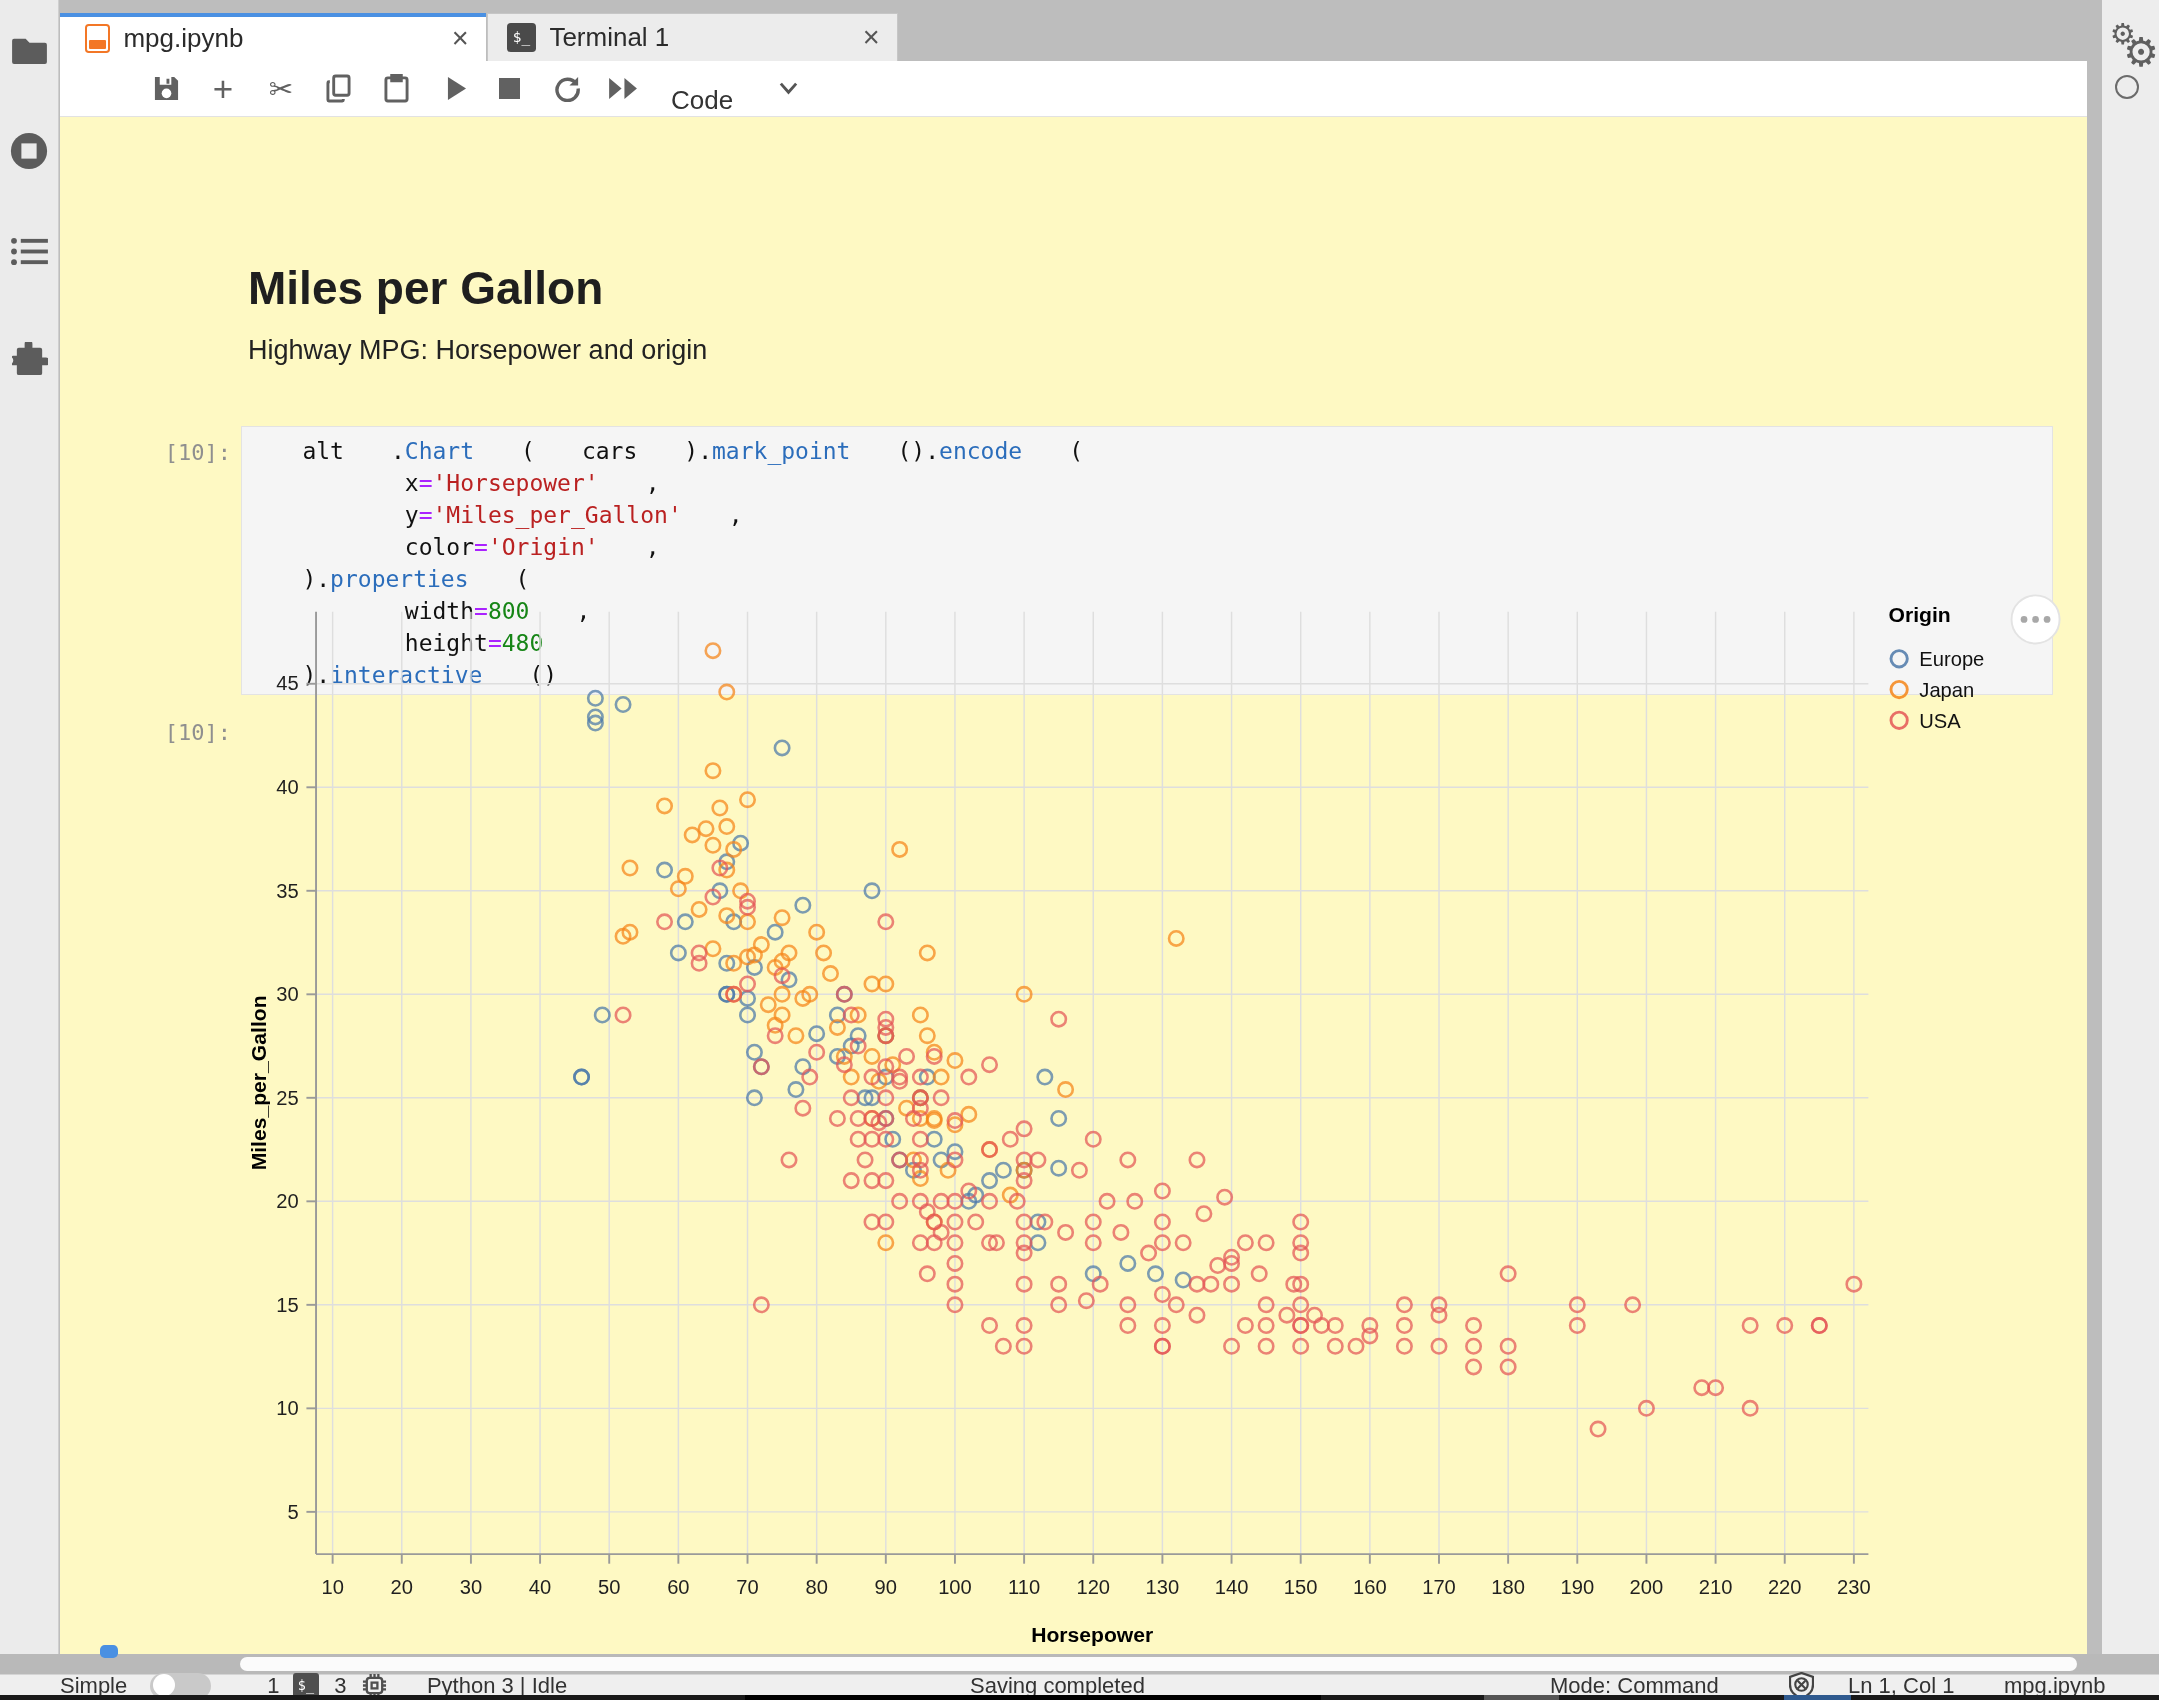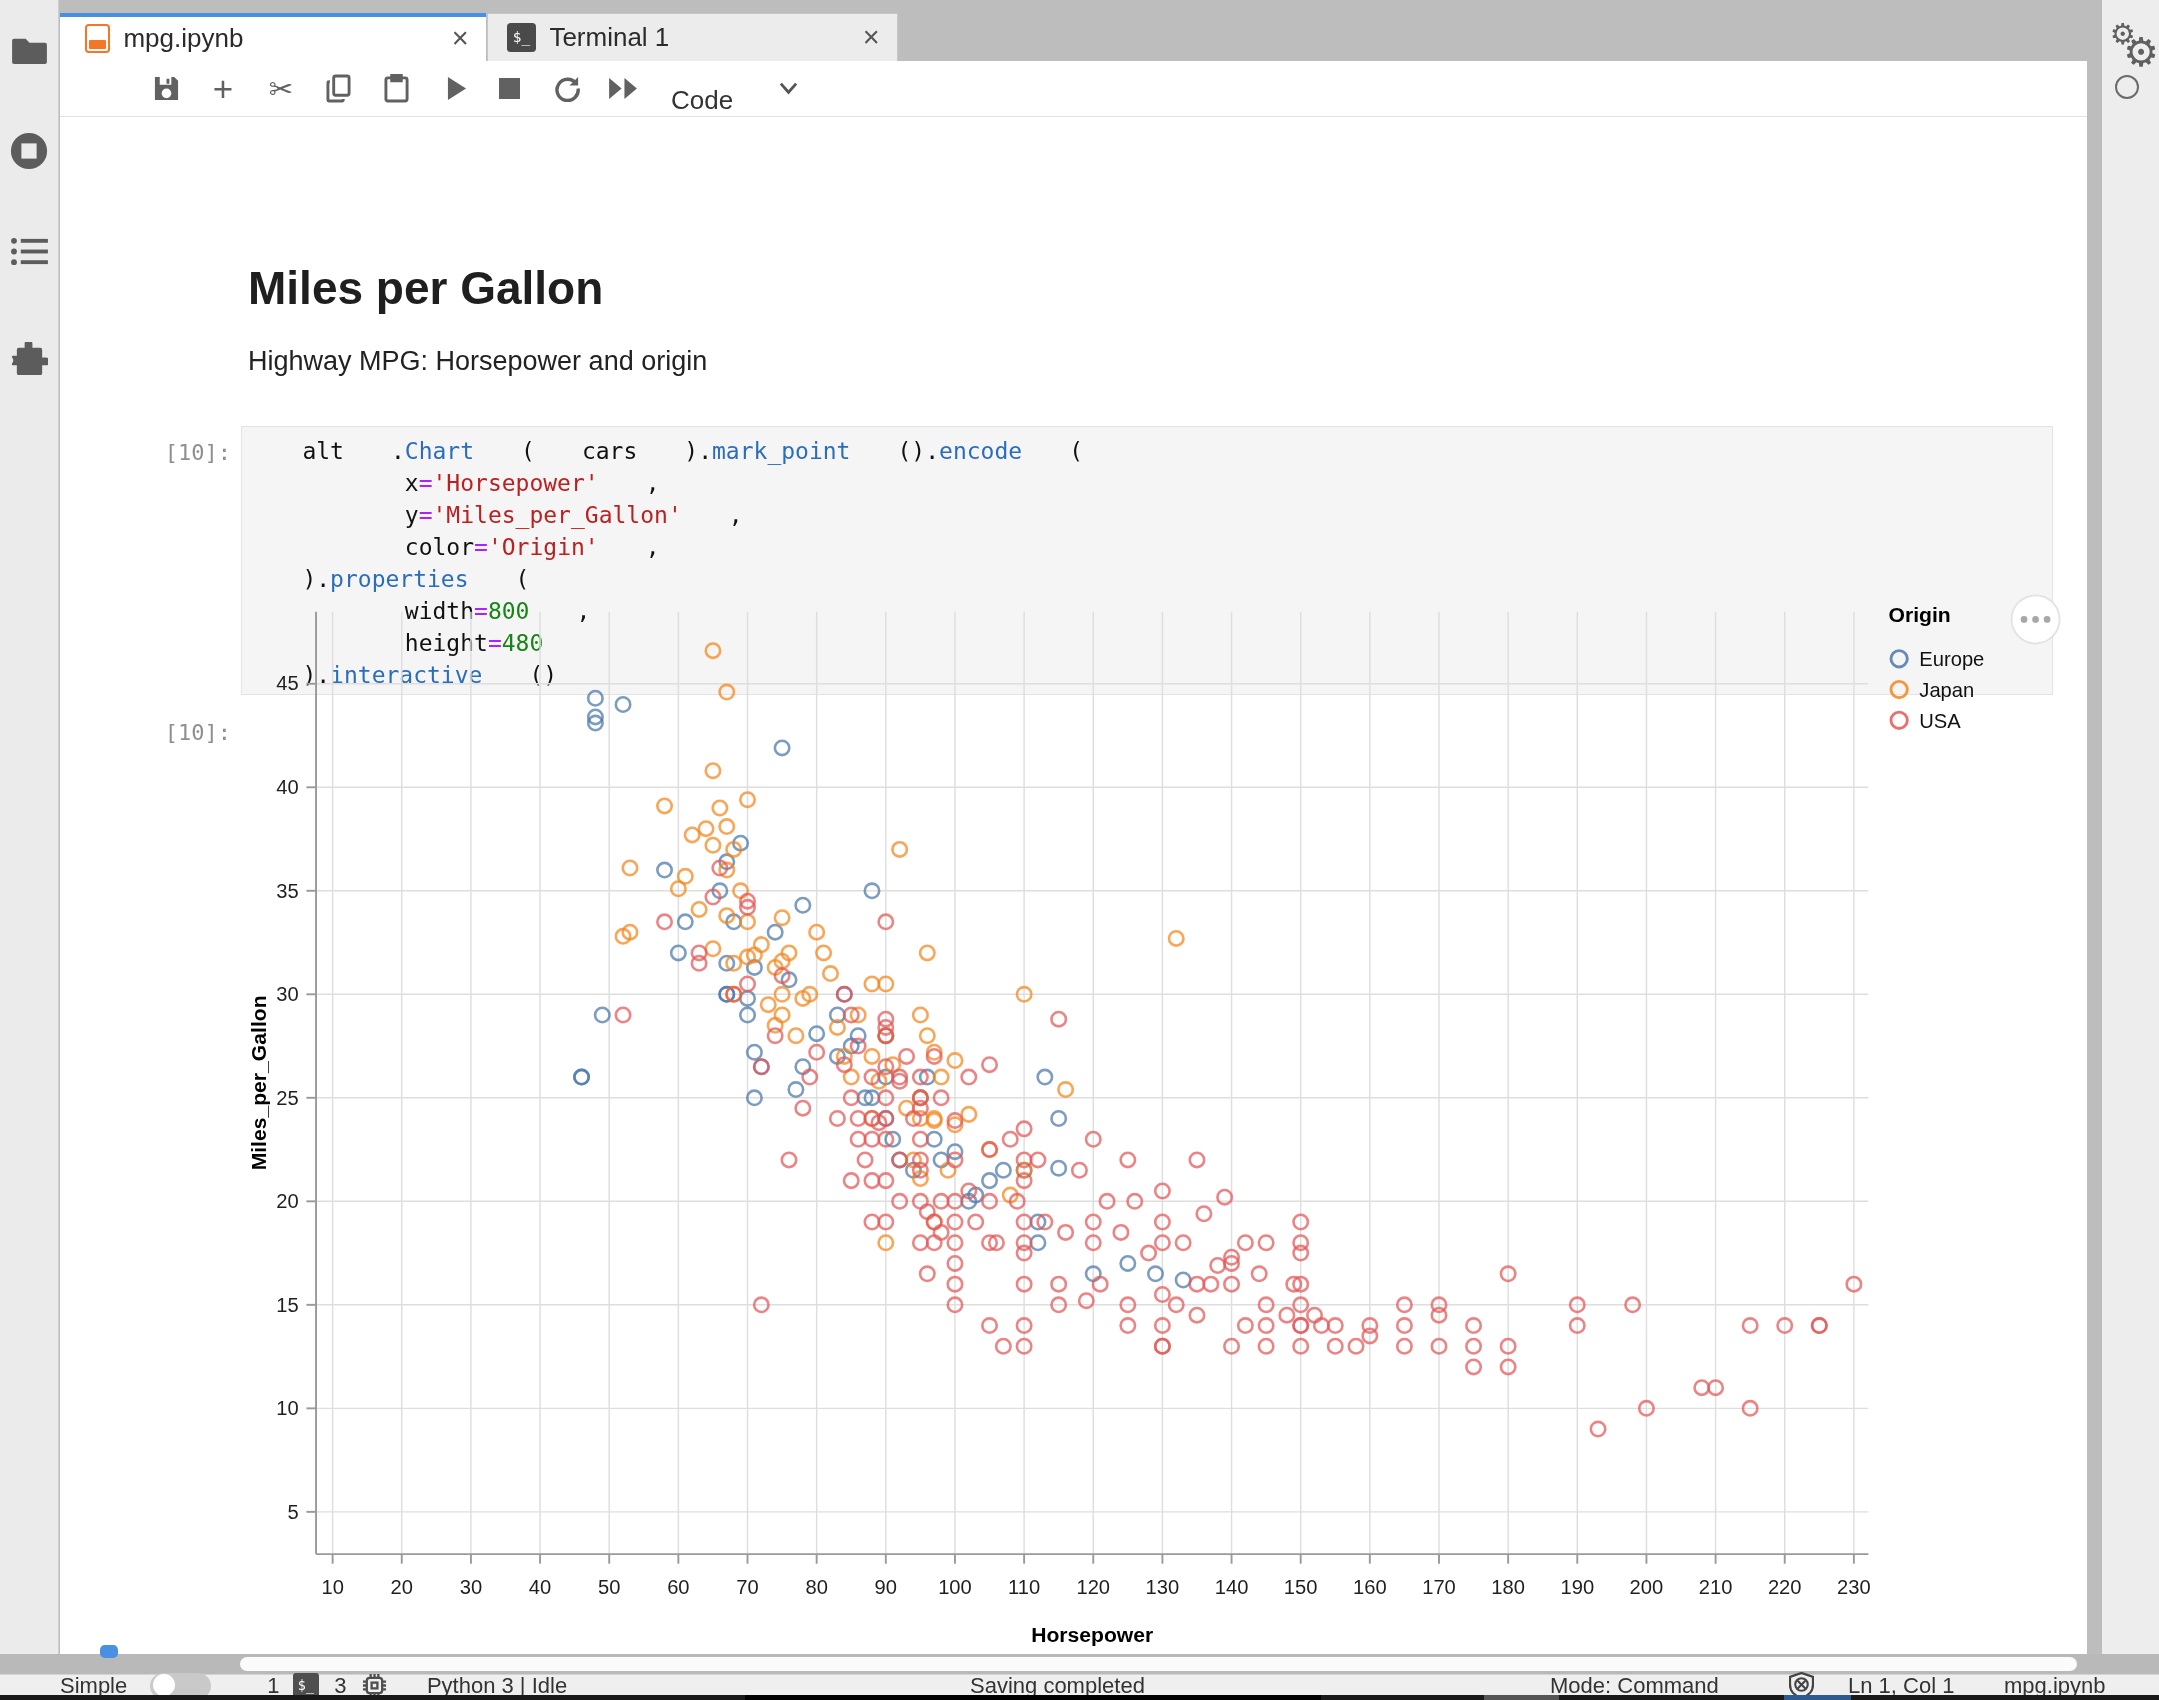"Miles per Gallon" #content { background: #ffffff -> #fef9c3 }
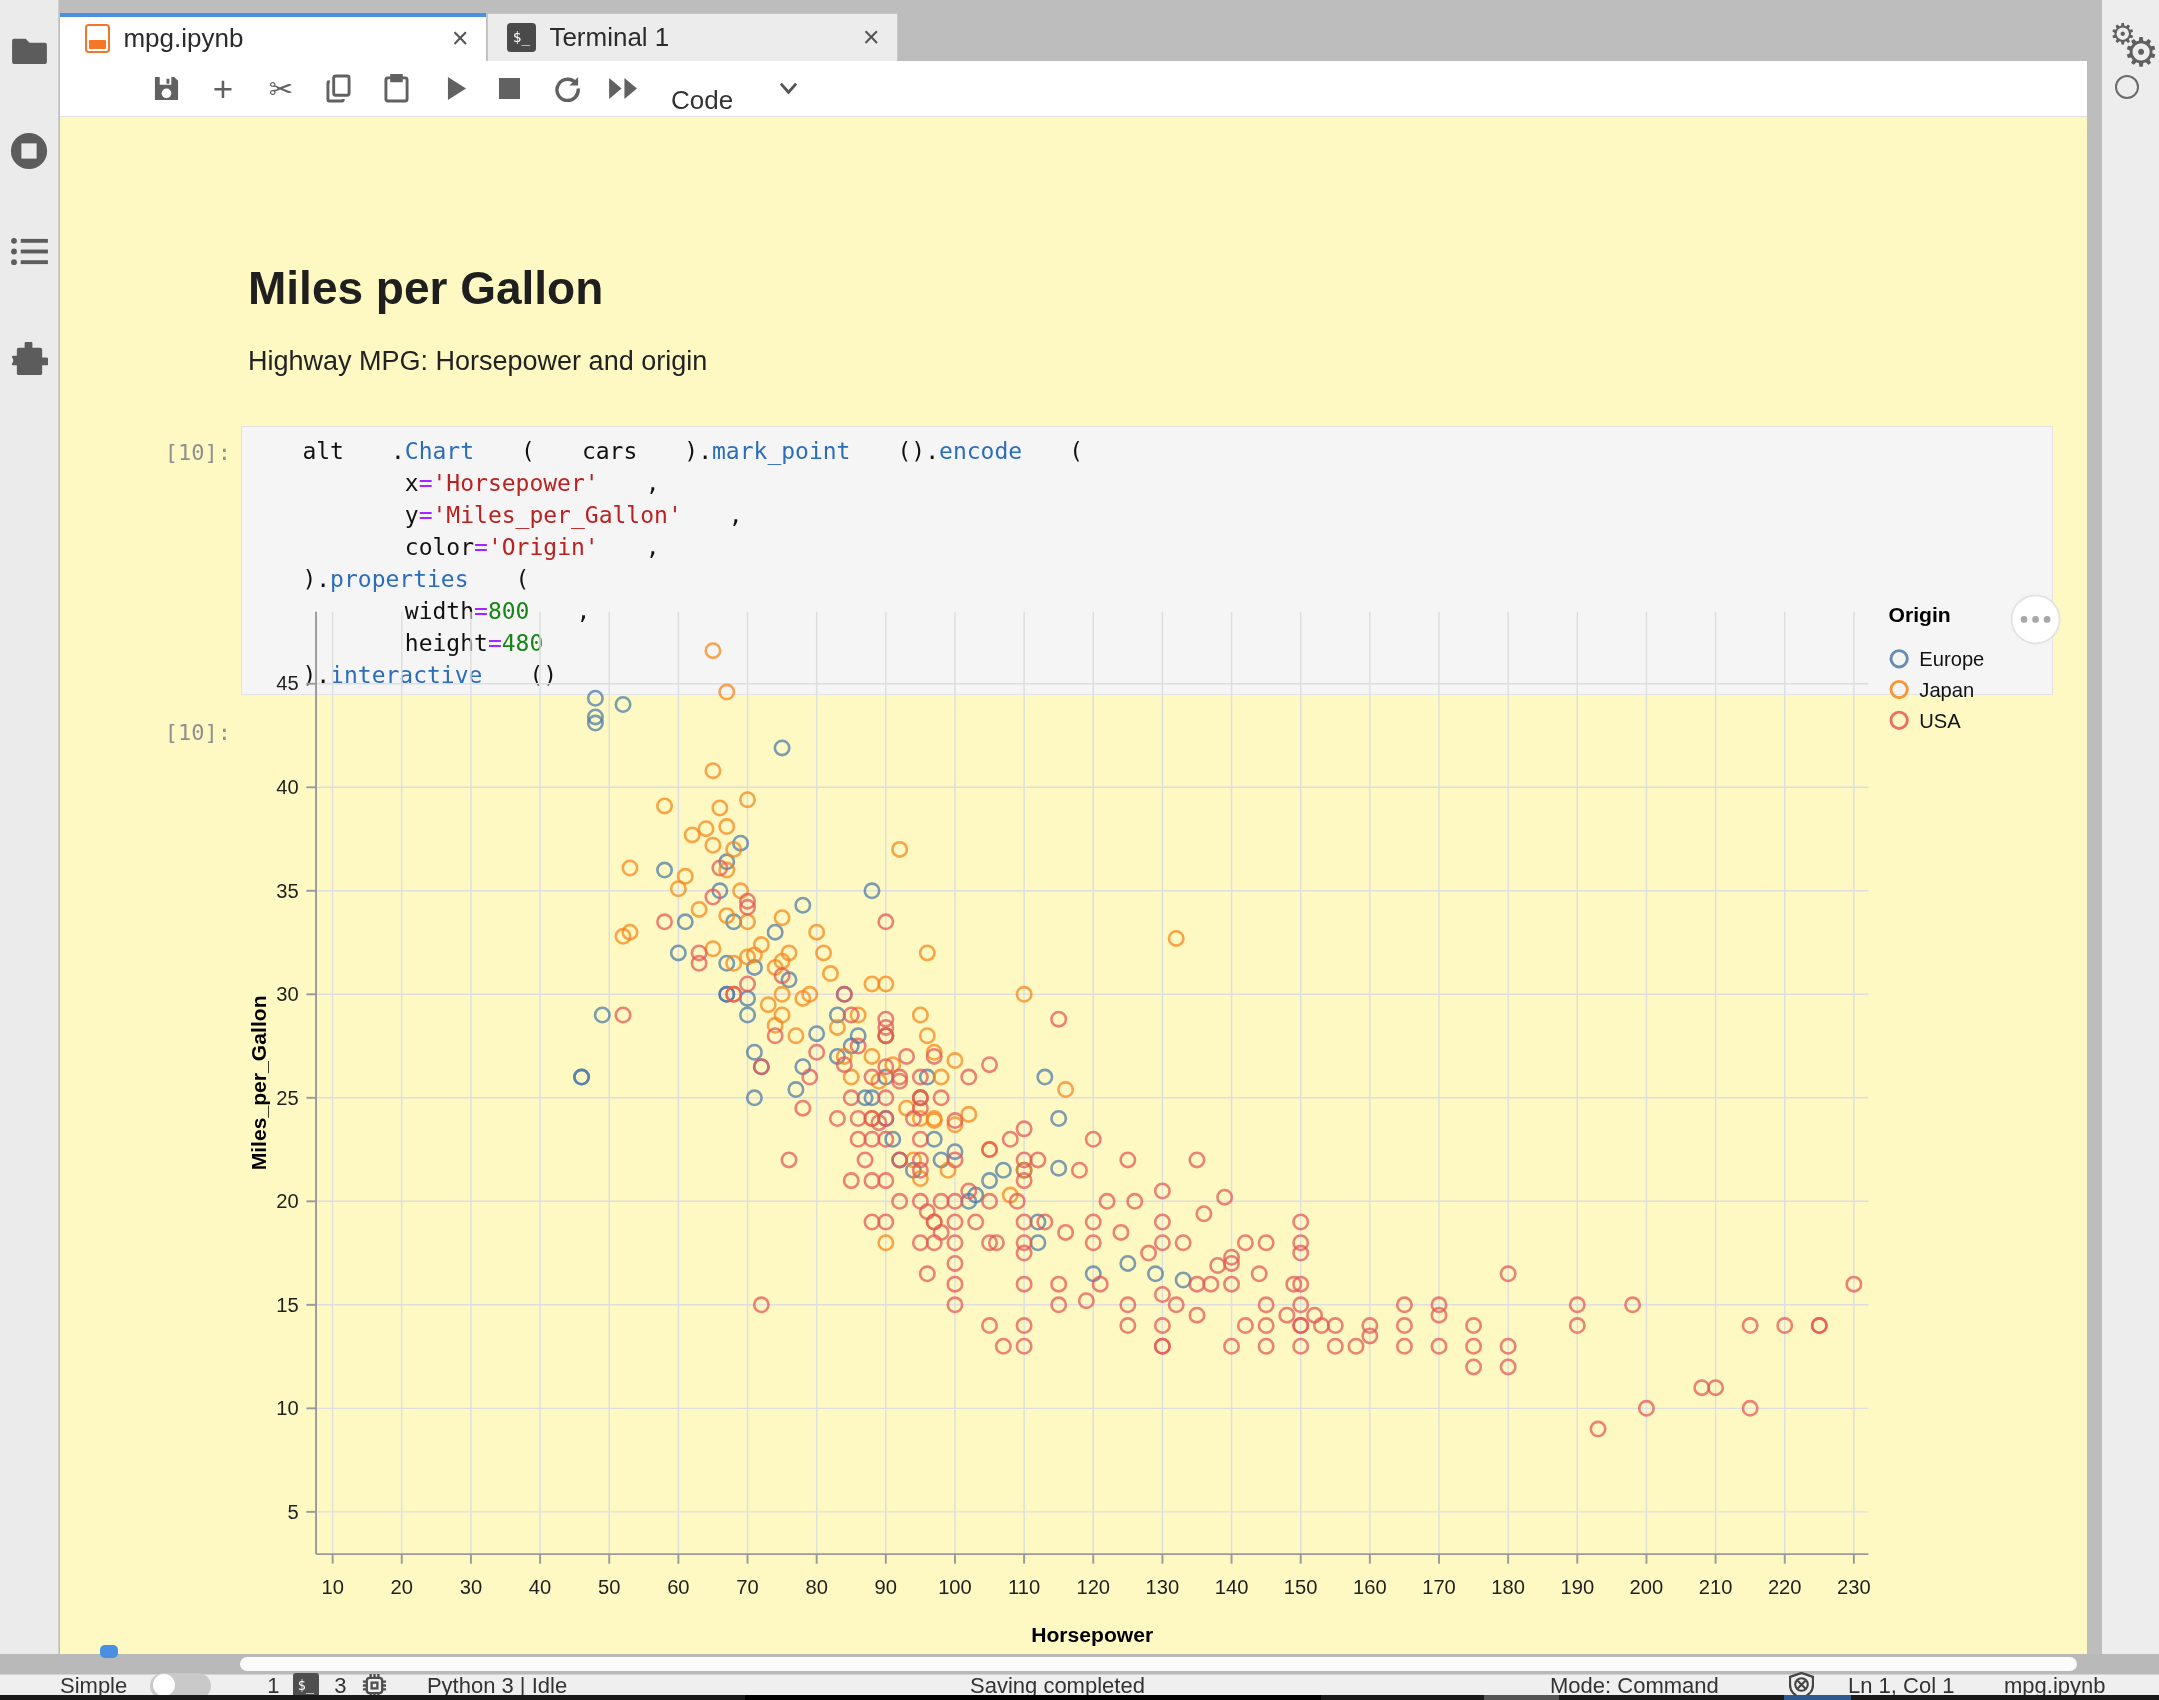"Highway MPG: Horsepower and origin" #md-subtitle { top: 229px -> 218px }
